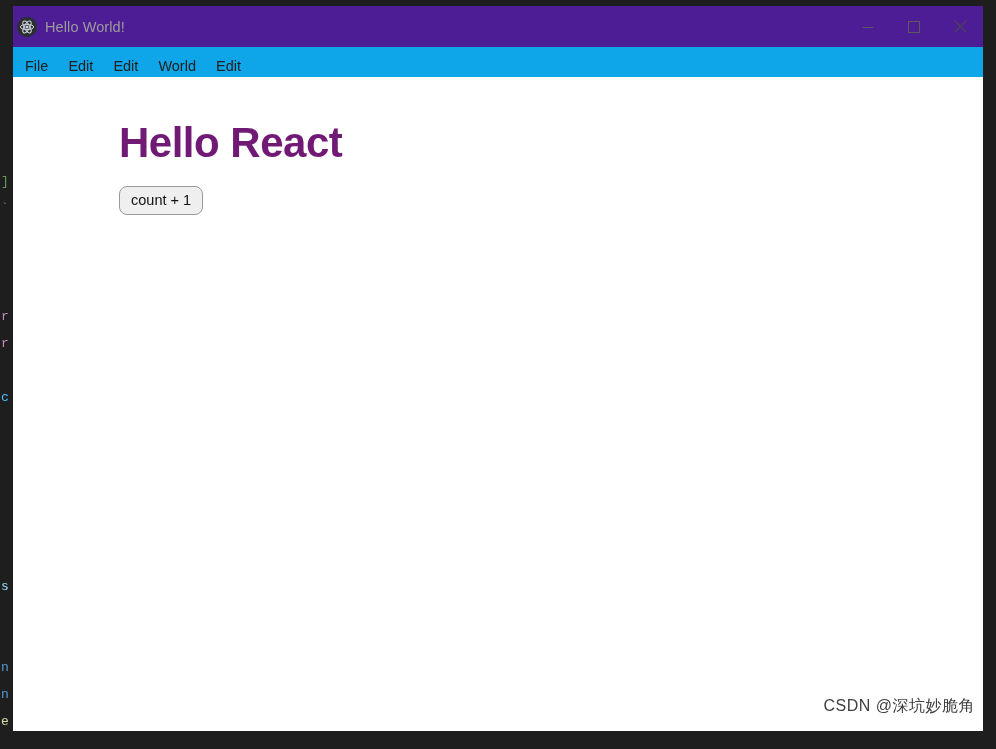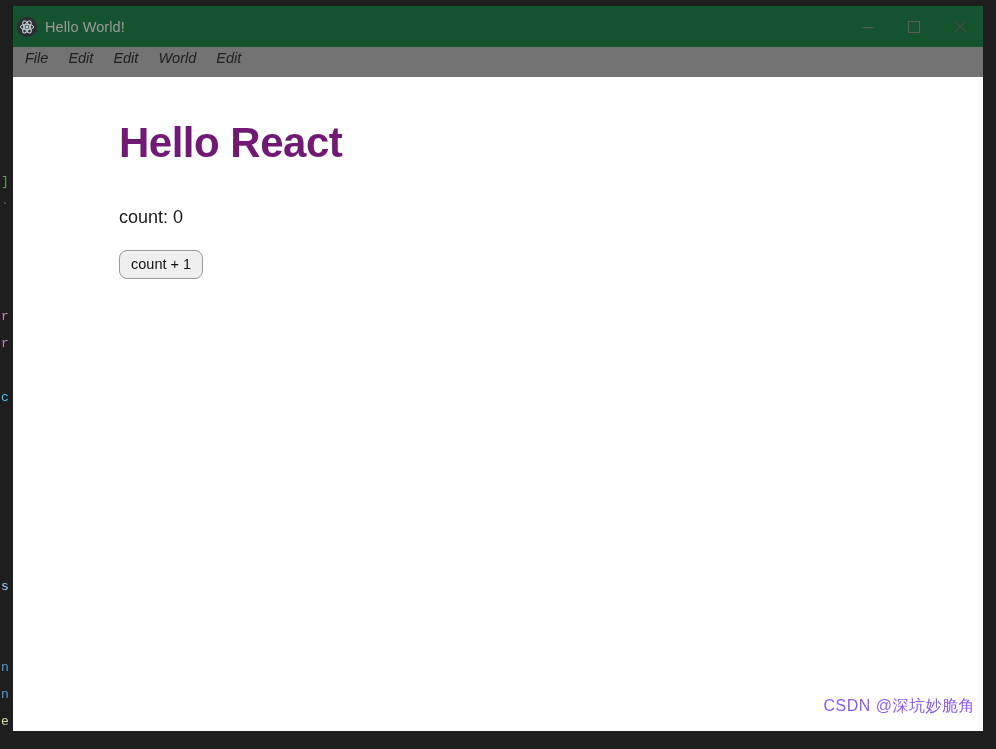"Hello World!" #title-bar { background: #14532d -> #4c1d95 }
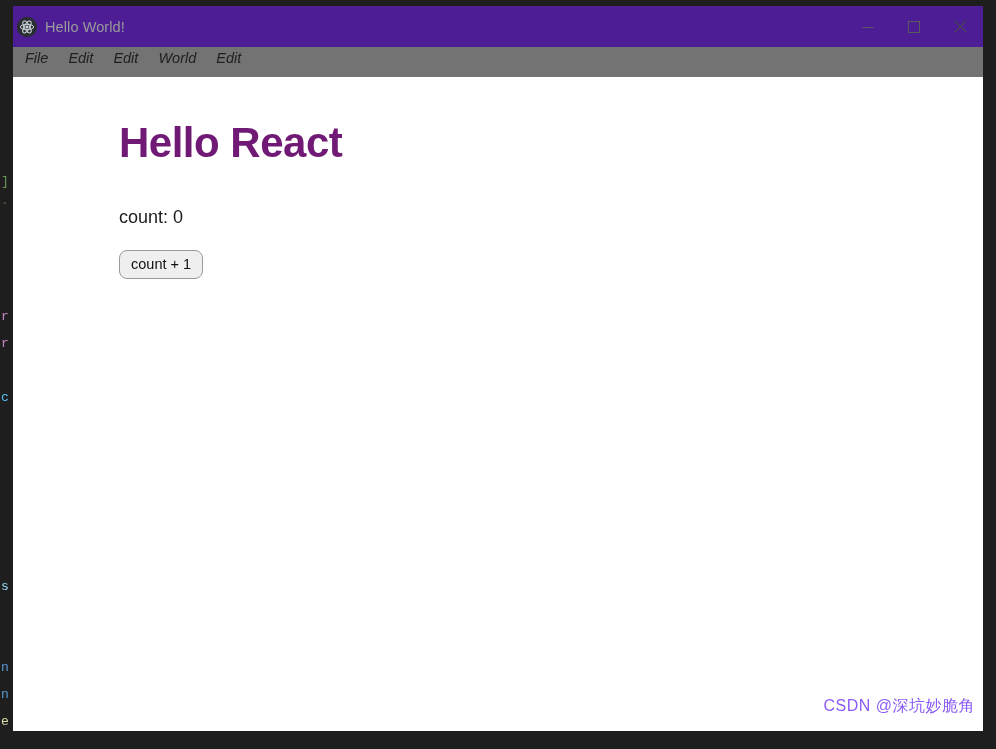"File" #menu-bar { align-items: flex-start -> flex-end; background: #737373 -> #0ea5e9; font-style: italic -> none }
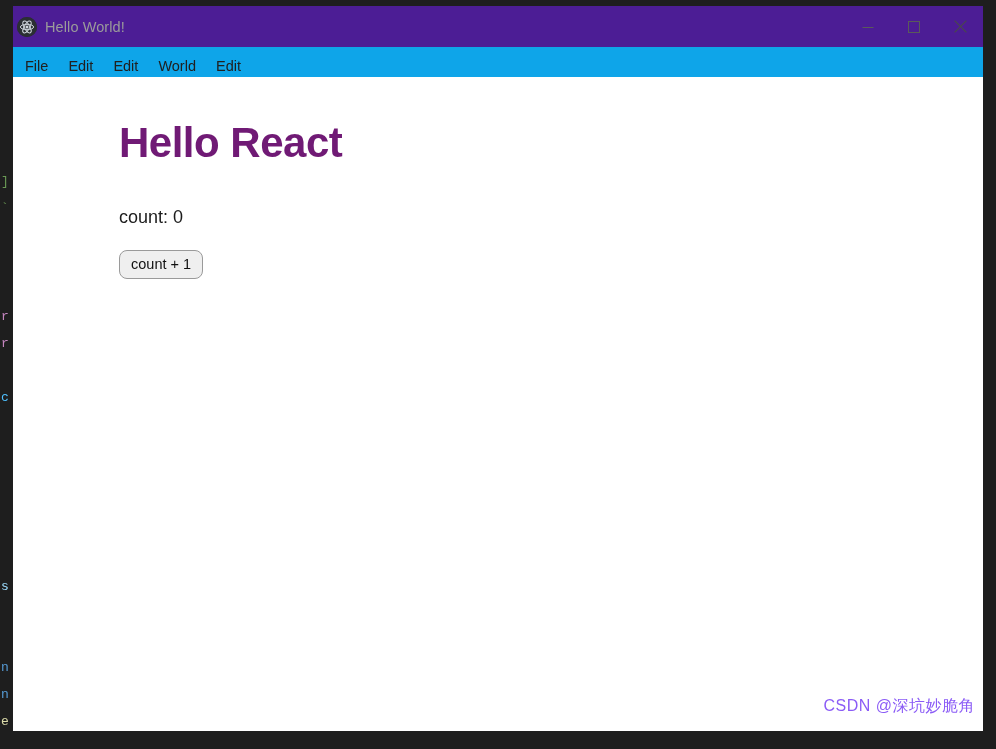"count: 0" p { html: <p>count: 0</p> -> none }
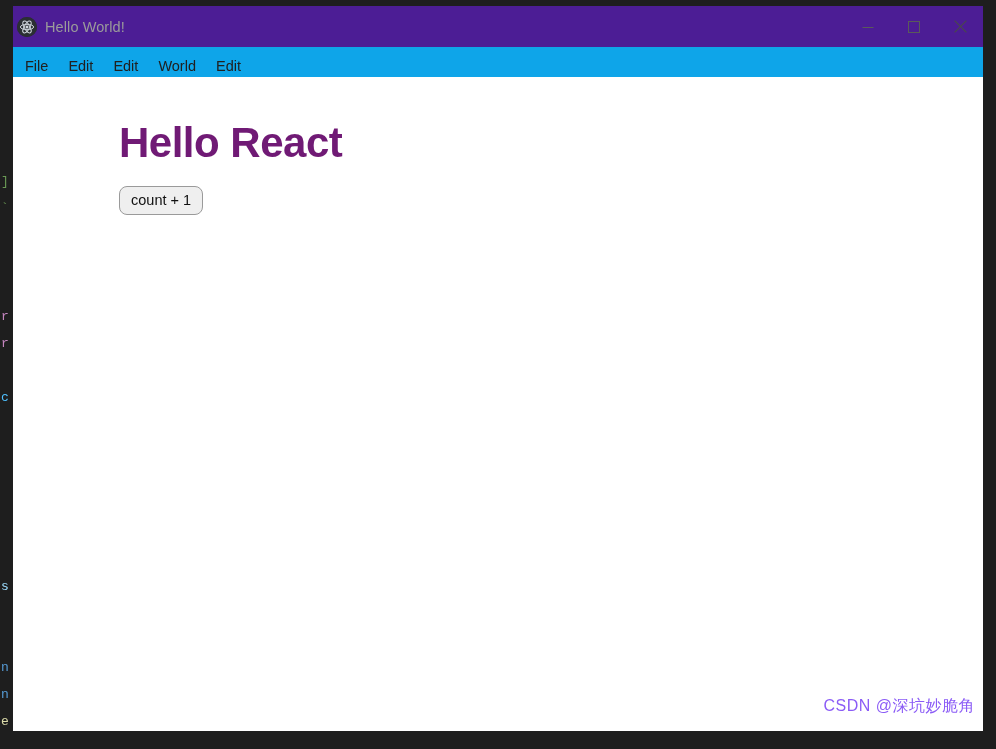"CSDN @深坑妙脆角" #watermark { color: #8b5cf6 -> #404040 }
